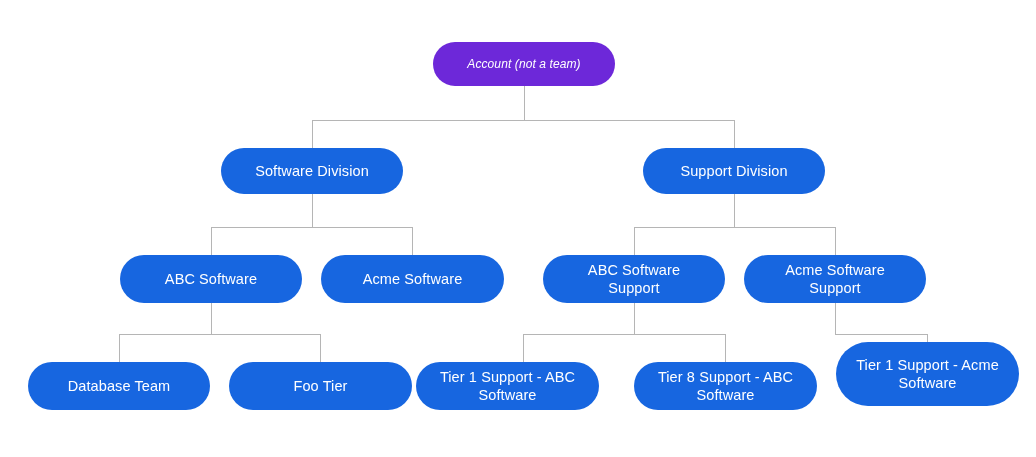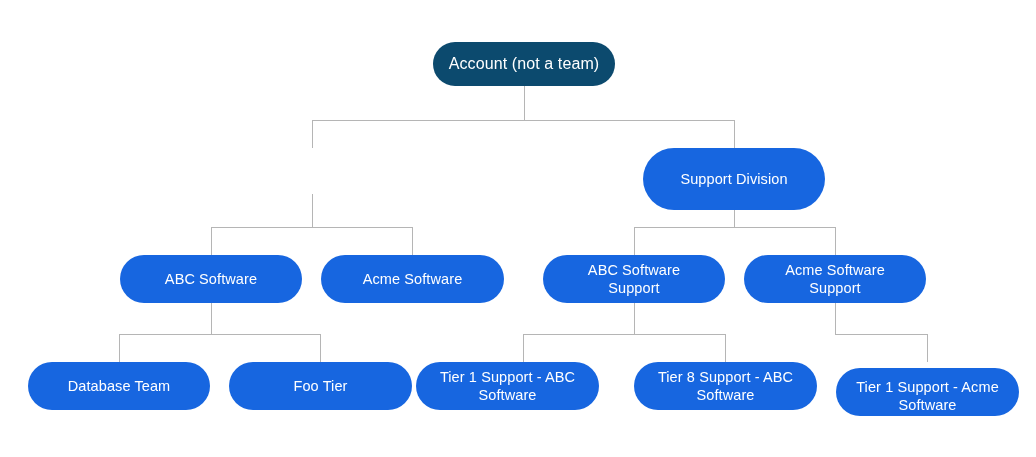"Account (not a team)" .node.root { background: #0c4a6e -> #6d28d9; font-size: 16px -> 12px; font-style: none -> italic }
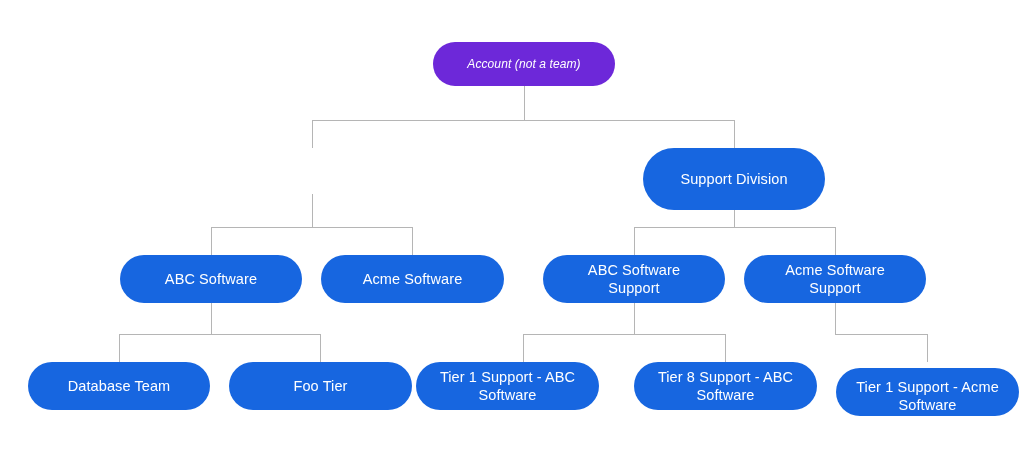"Software Division" div.node { html: none -> <div> <span>Software Division</span> </div> }
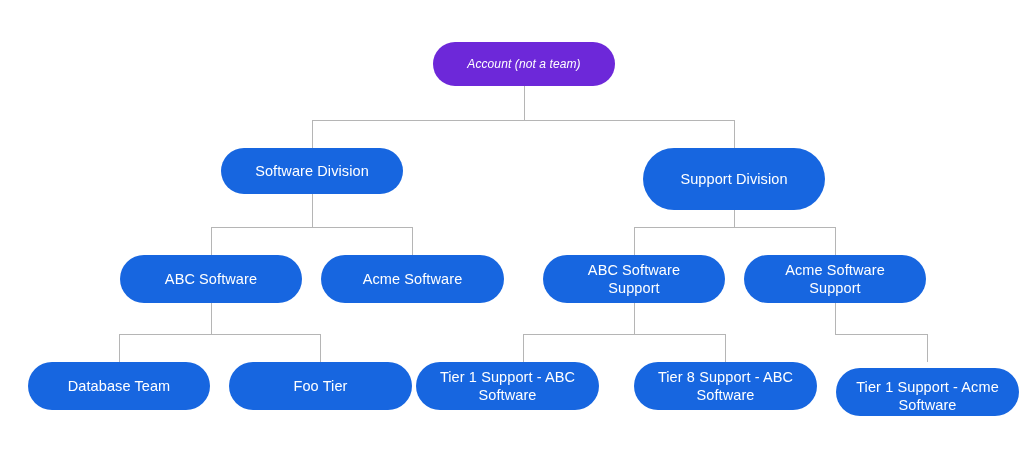"Support Division" div.node { height: 62px -> 46px }
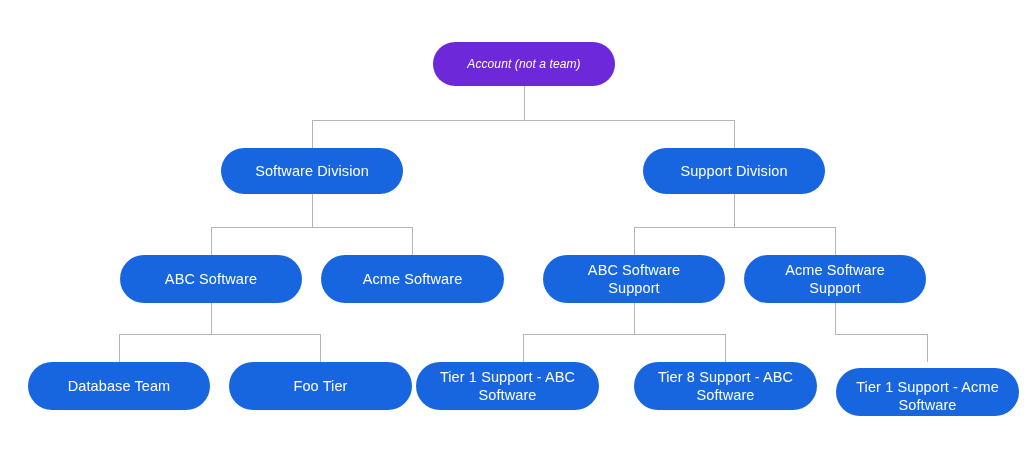"Tier 1 Support - Acme" div.node { align-items: flex-end -> none; height: 48px -> 64px; top: 368px -> 342px }
